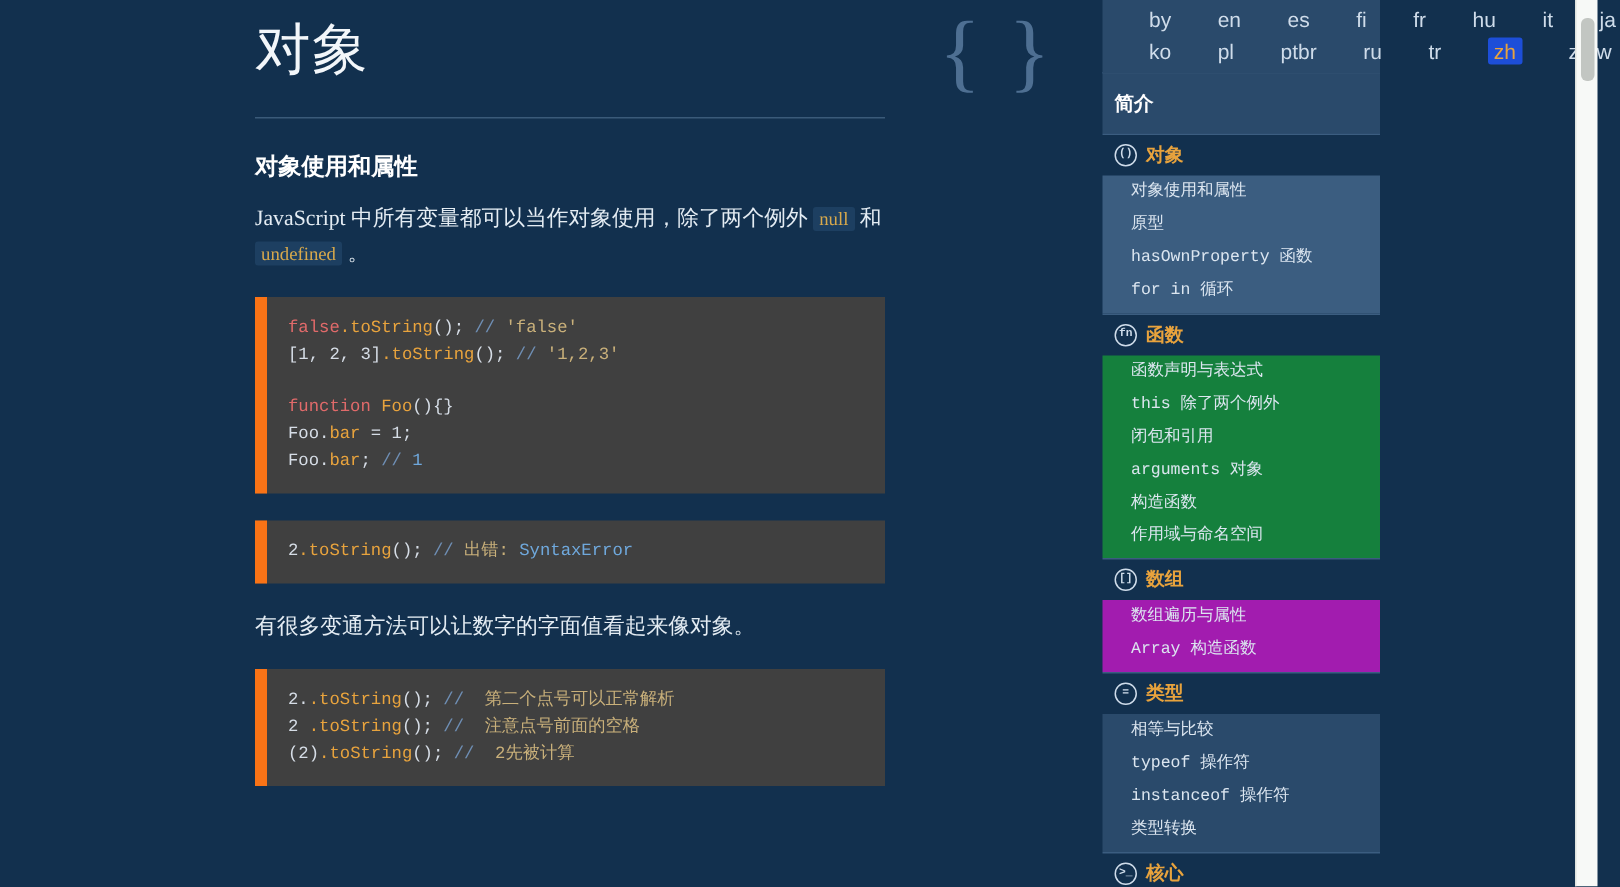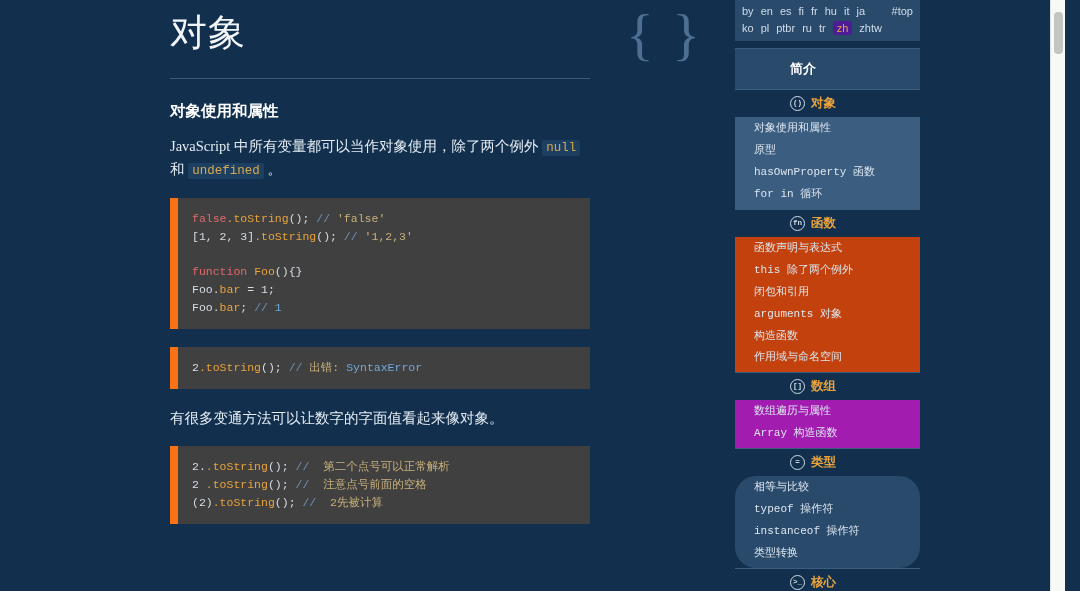"by" .lang { font-size: 11px -> 14px; margin-left: none -> 24px }
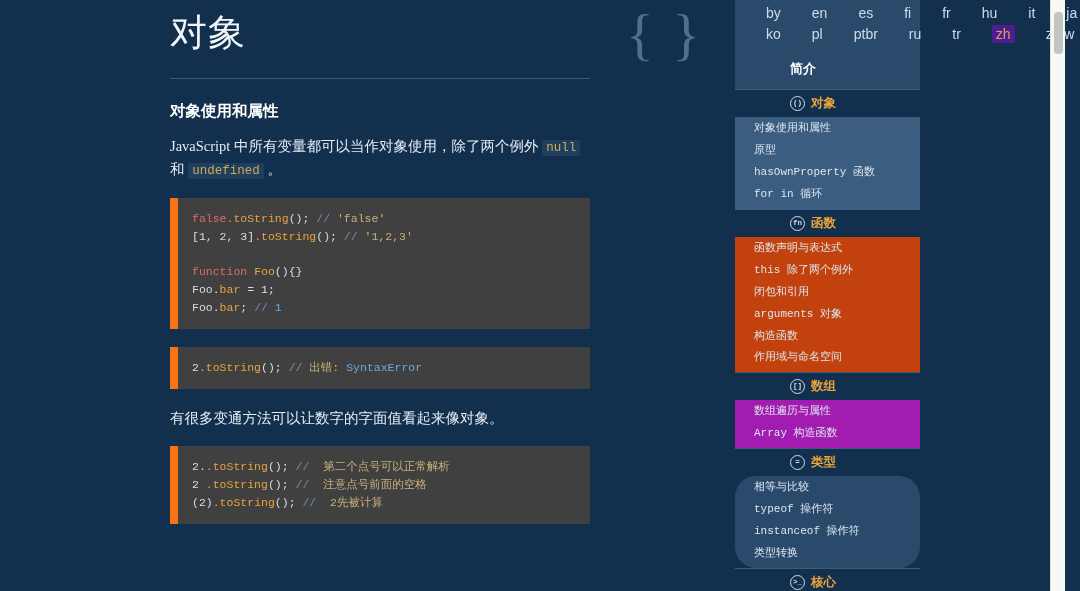"zh" .lang.active { background: #4c1d95 -> #1d4ed8 }
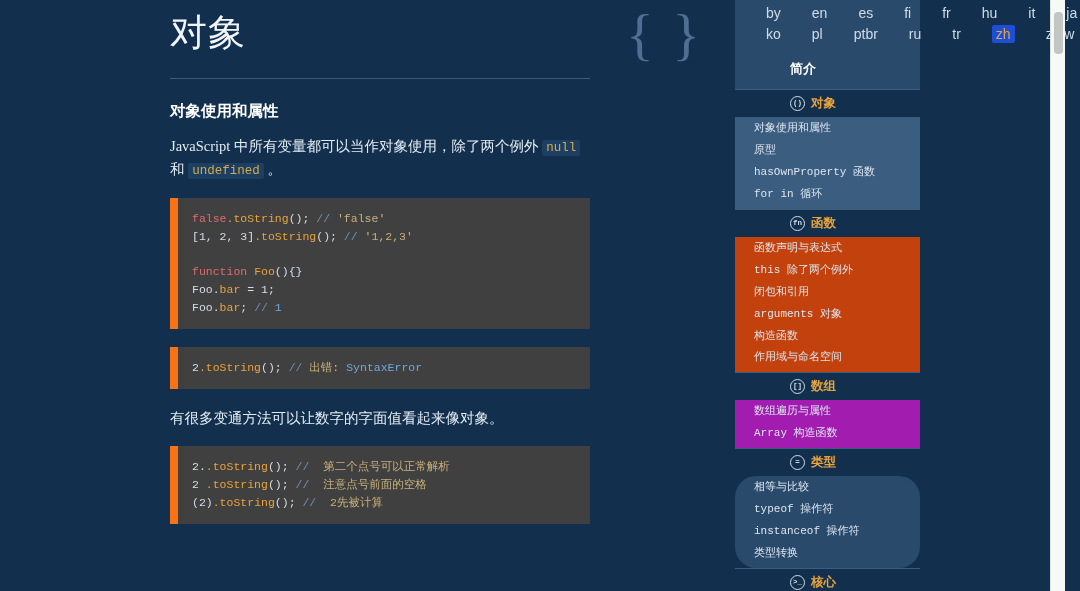"简介" .navhead { margin-left: 47px -> none }
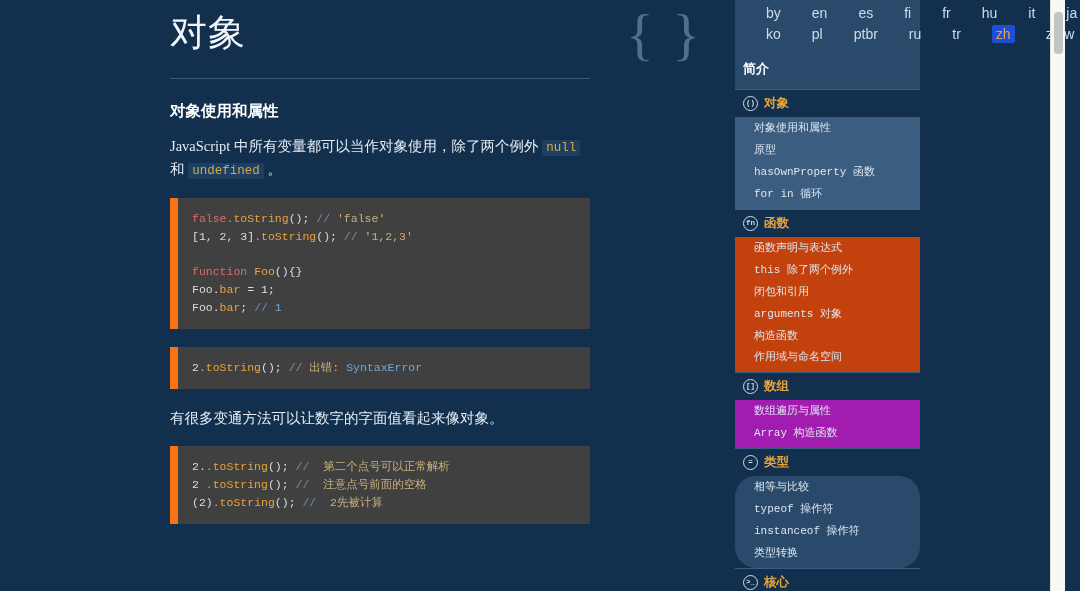"null" code.inline { font-family: Liberation Mono, monospace -> Liberation Serif, serif }
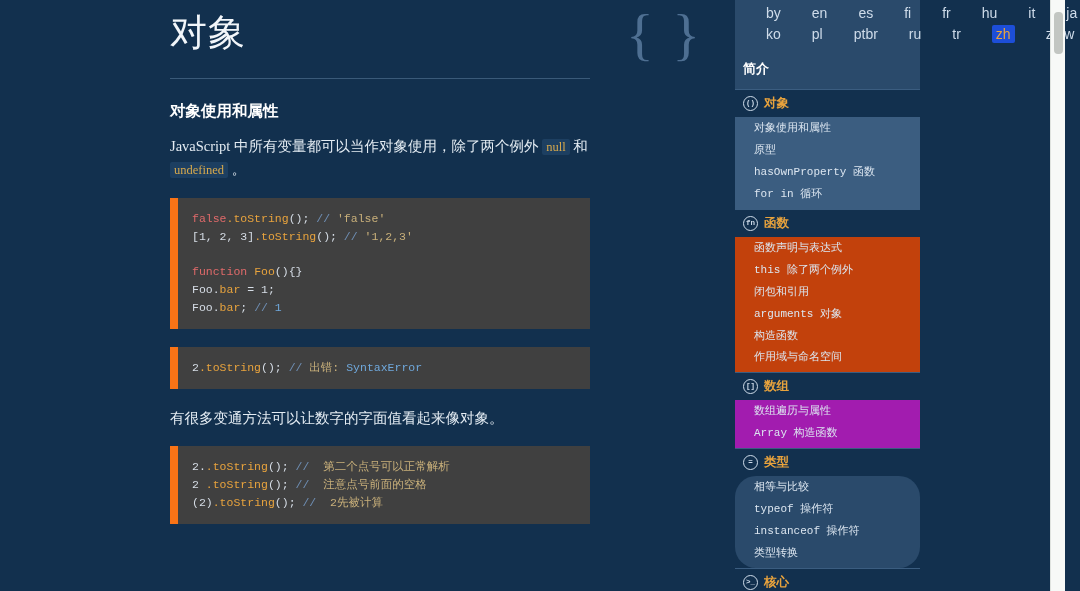"函数声明与表达式" div.navitems { background: #c2410c -> #15803d }
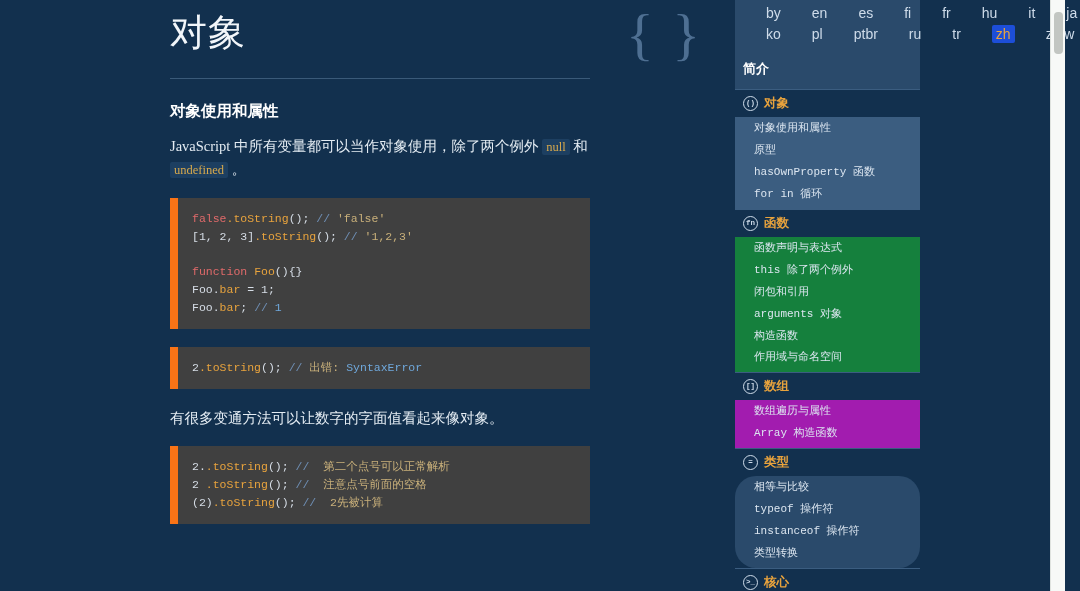"相等与比较" div.navitems { border-radius: 21px -> none }
